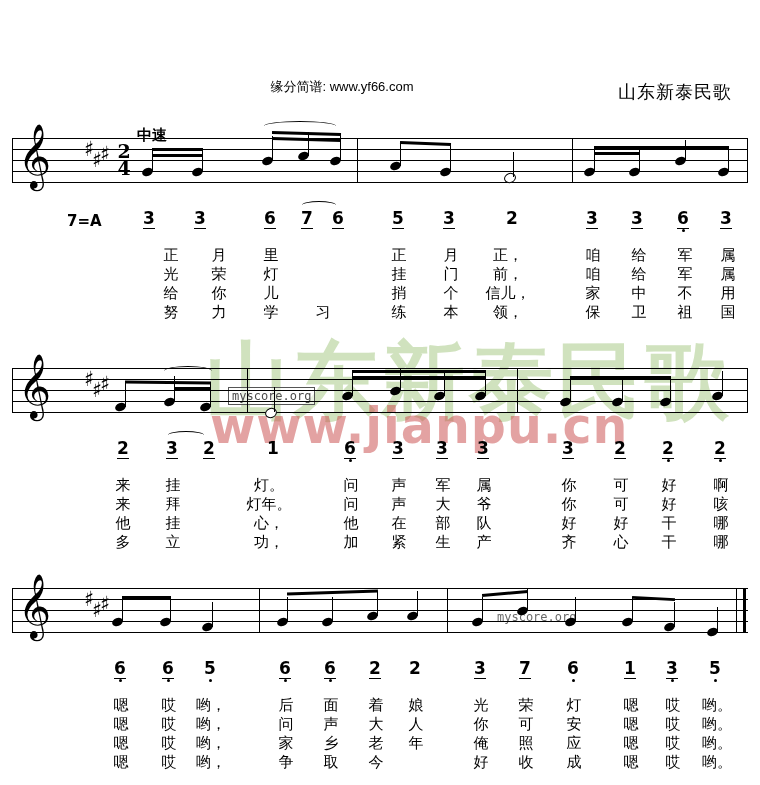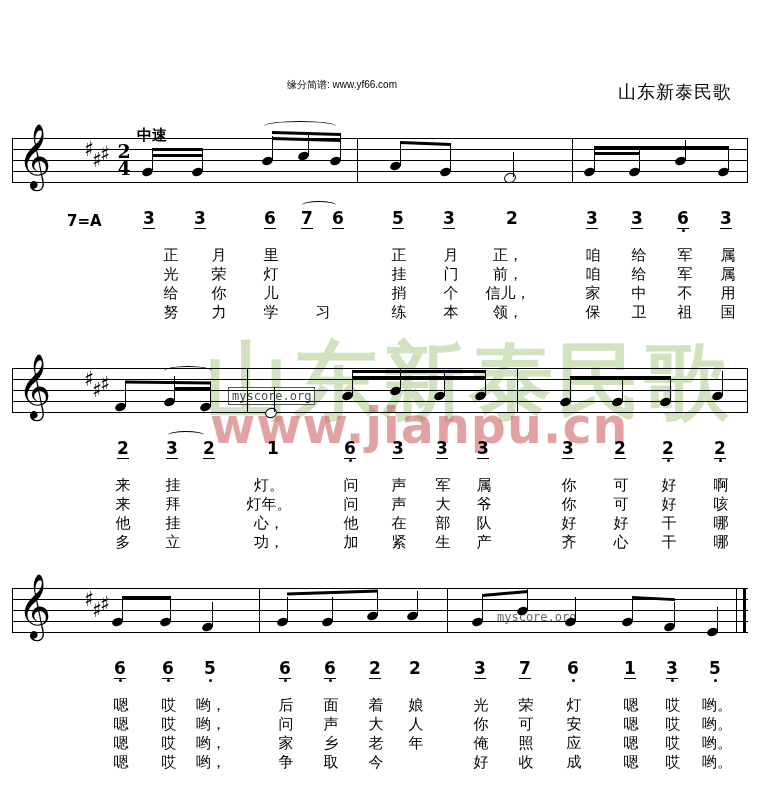"缘分简谱: www.yf66.com" .credit-center { font-size: 10px -> 13px }
